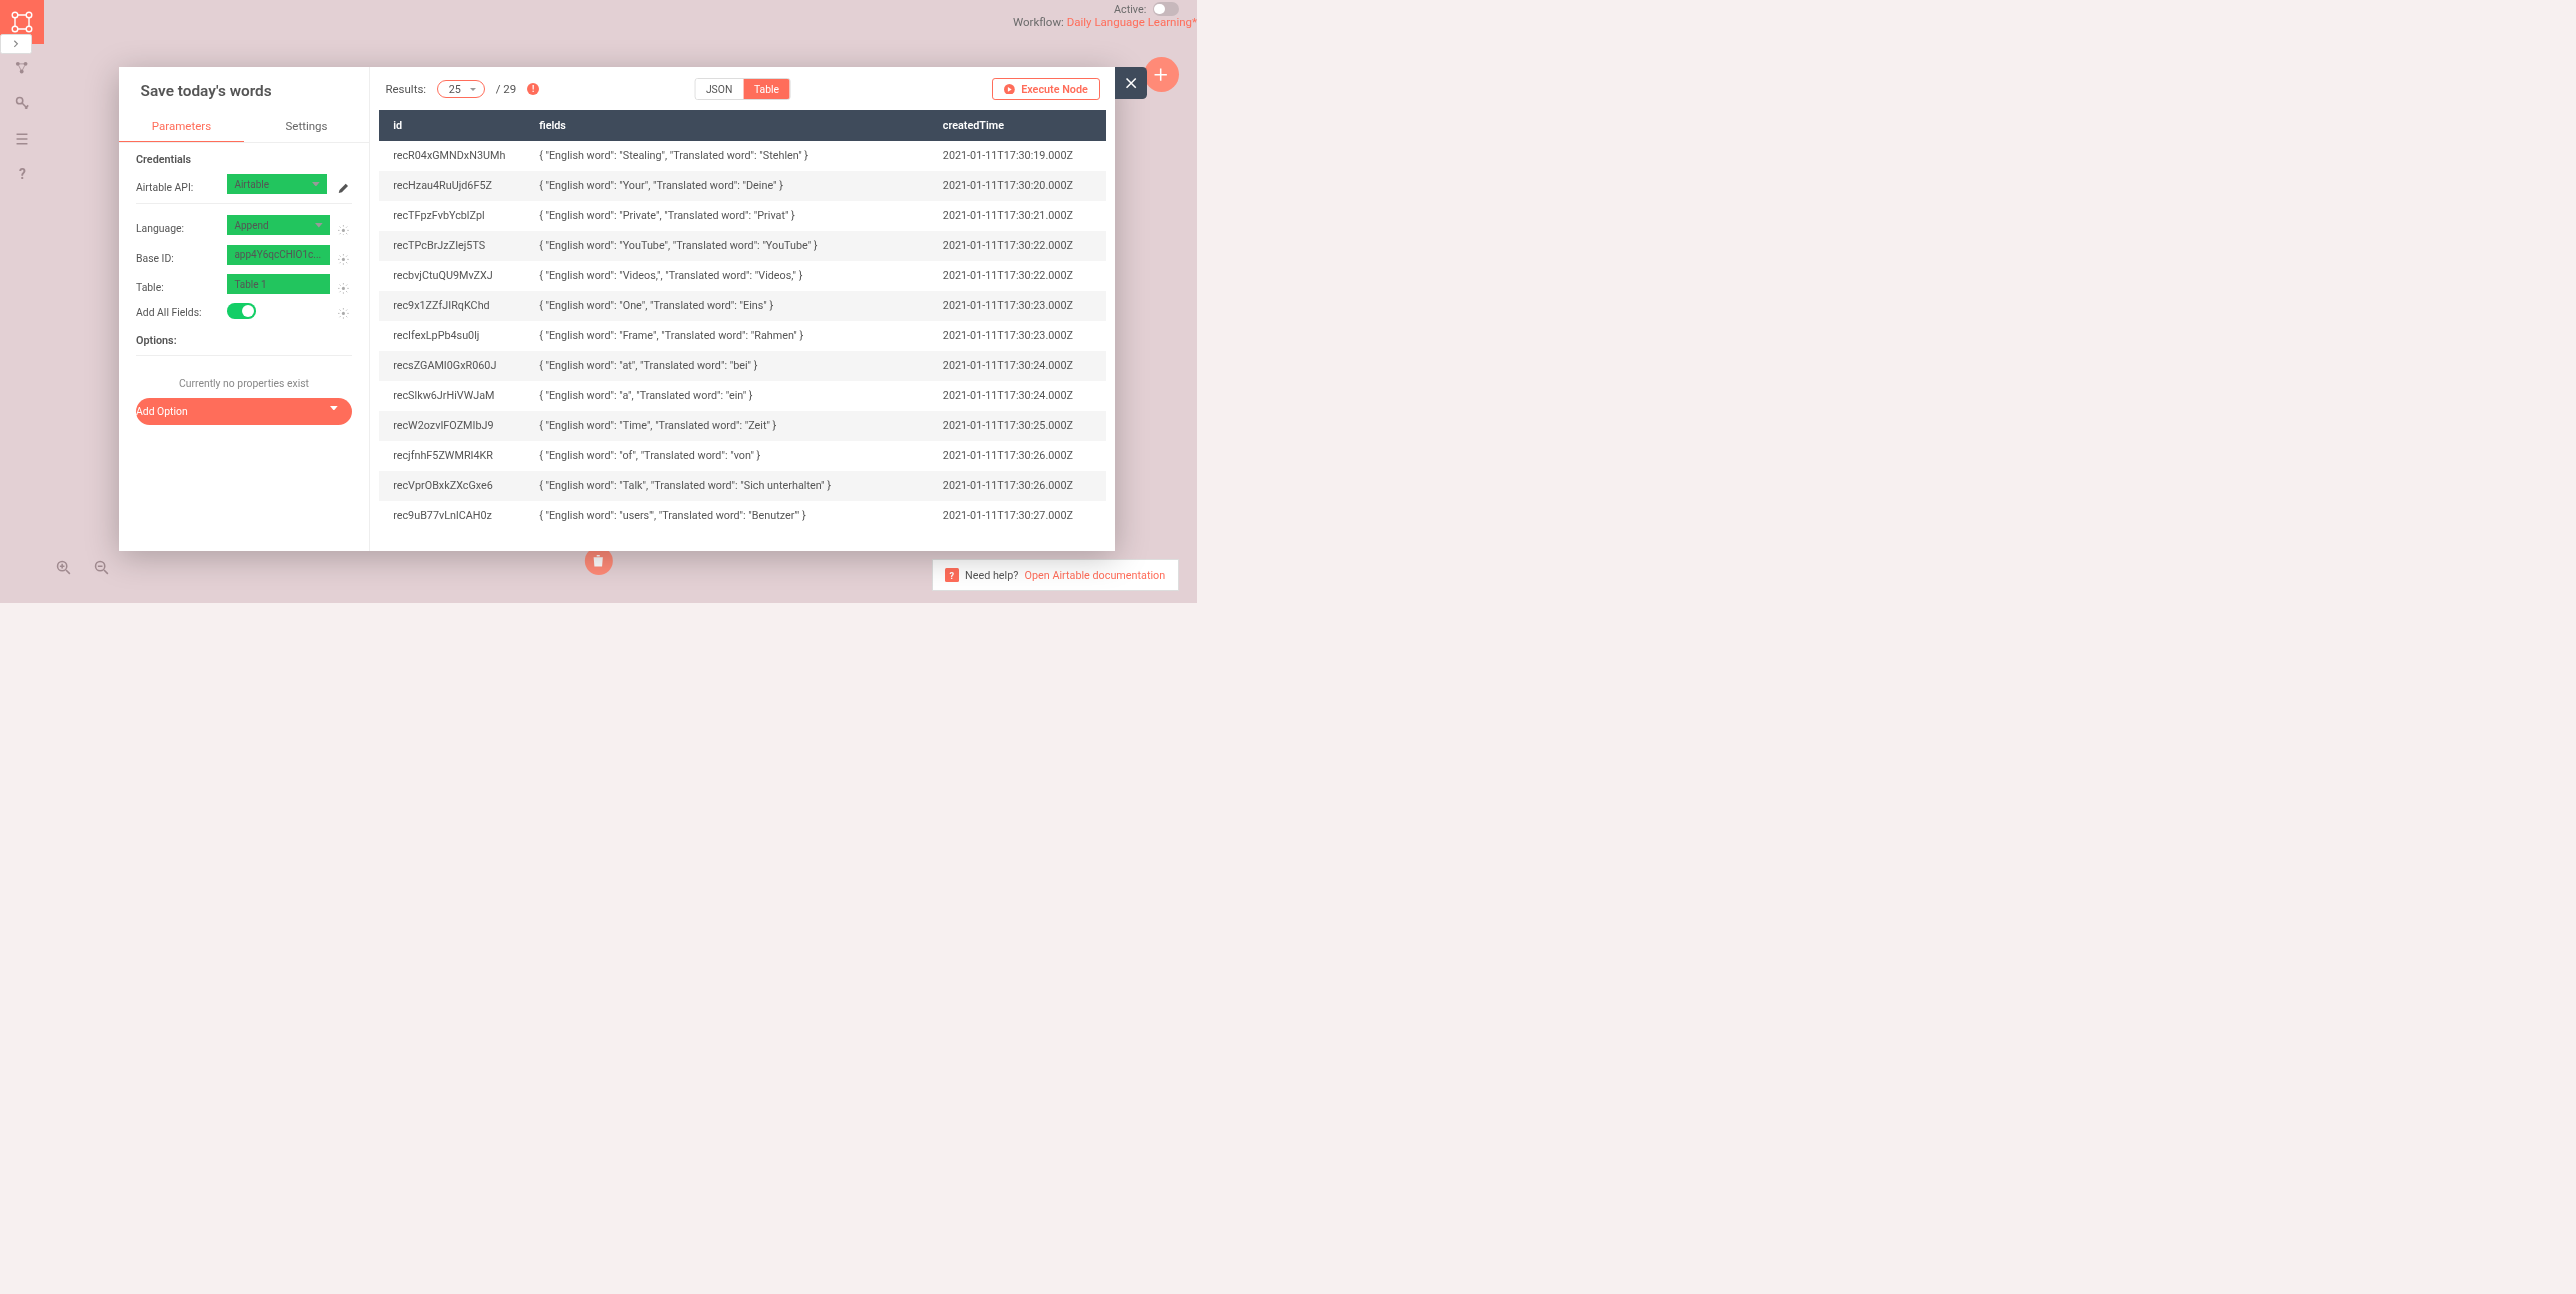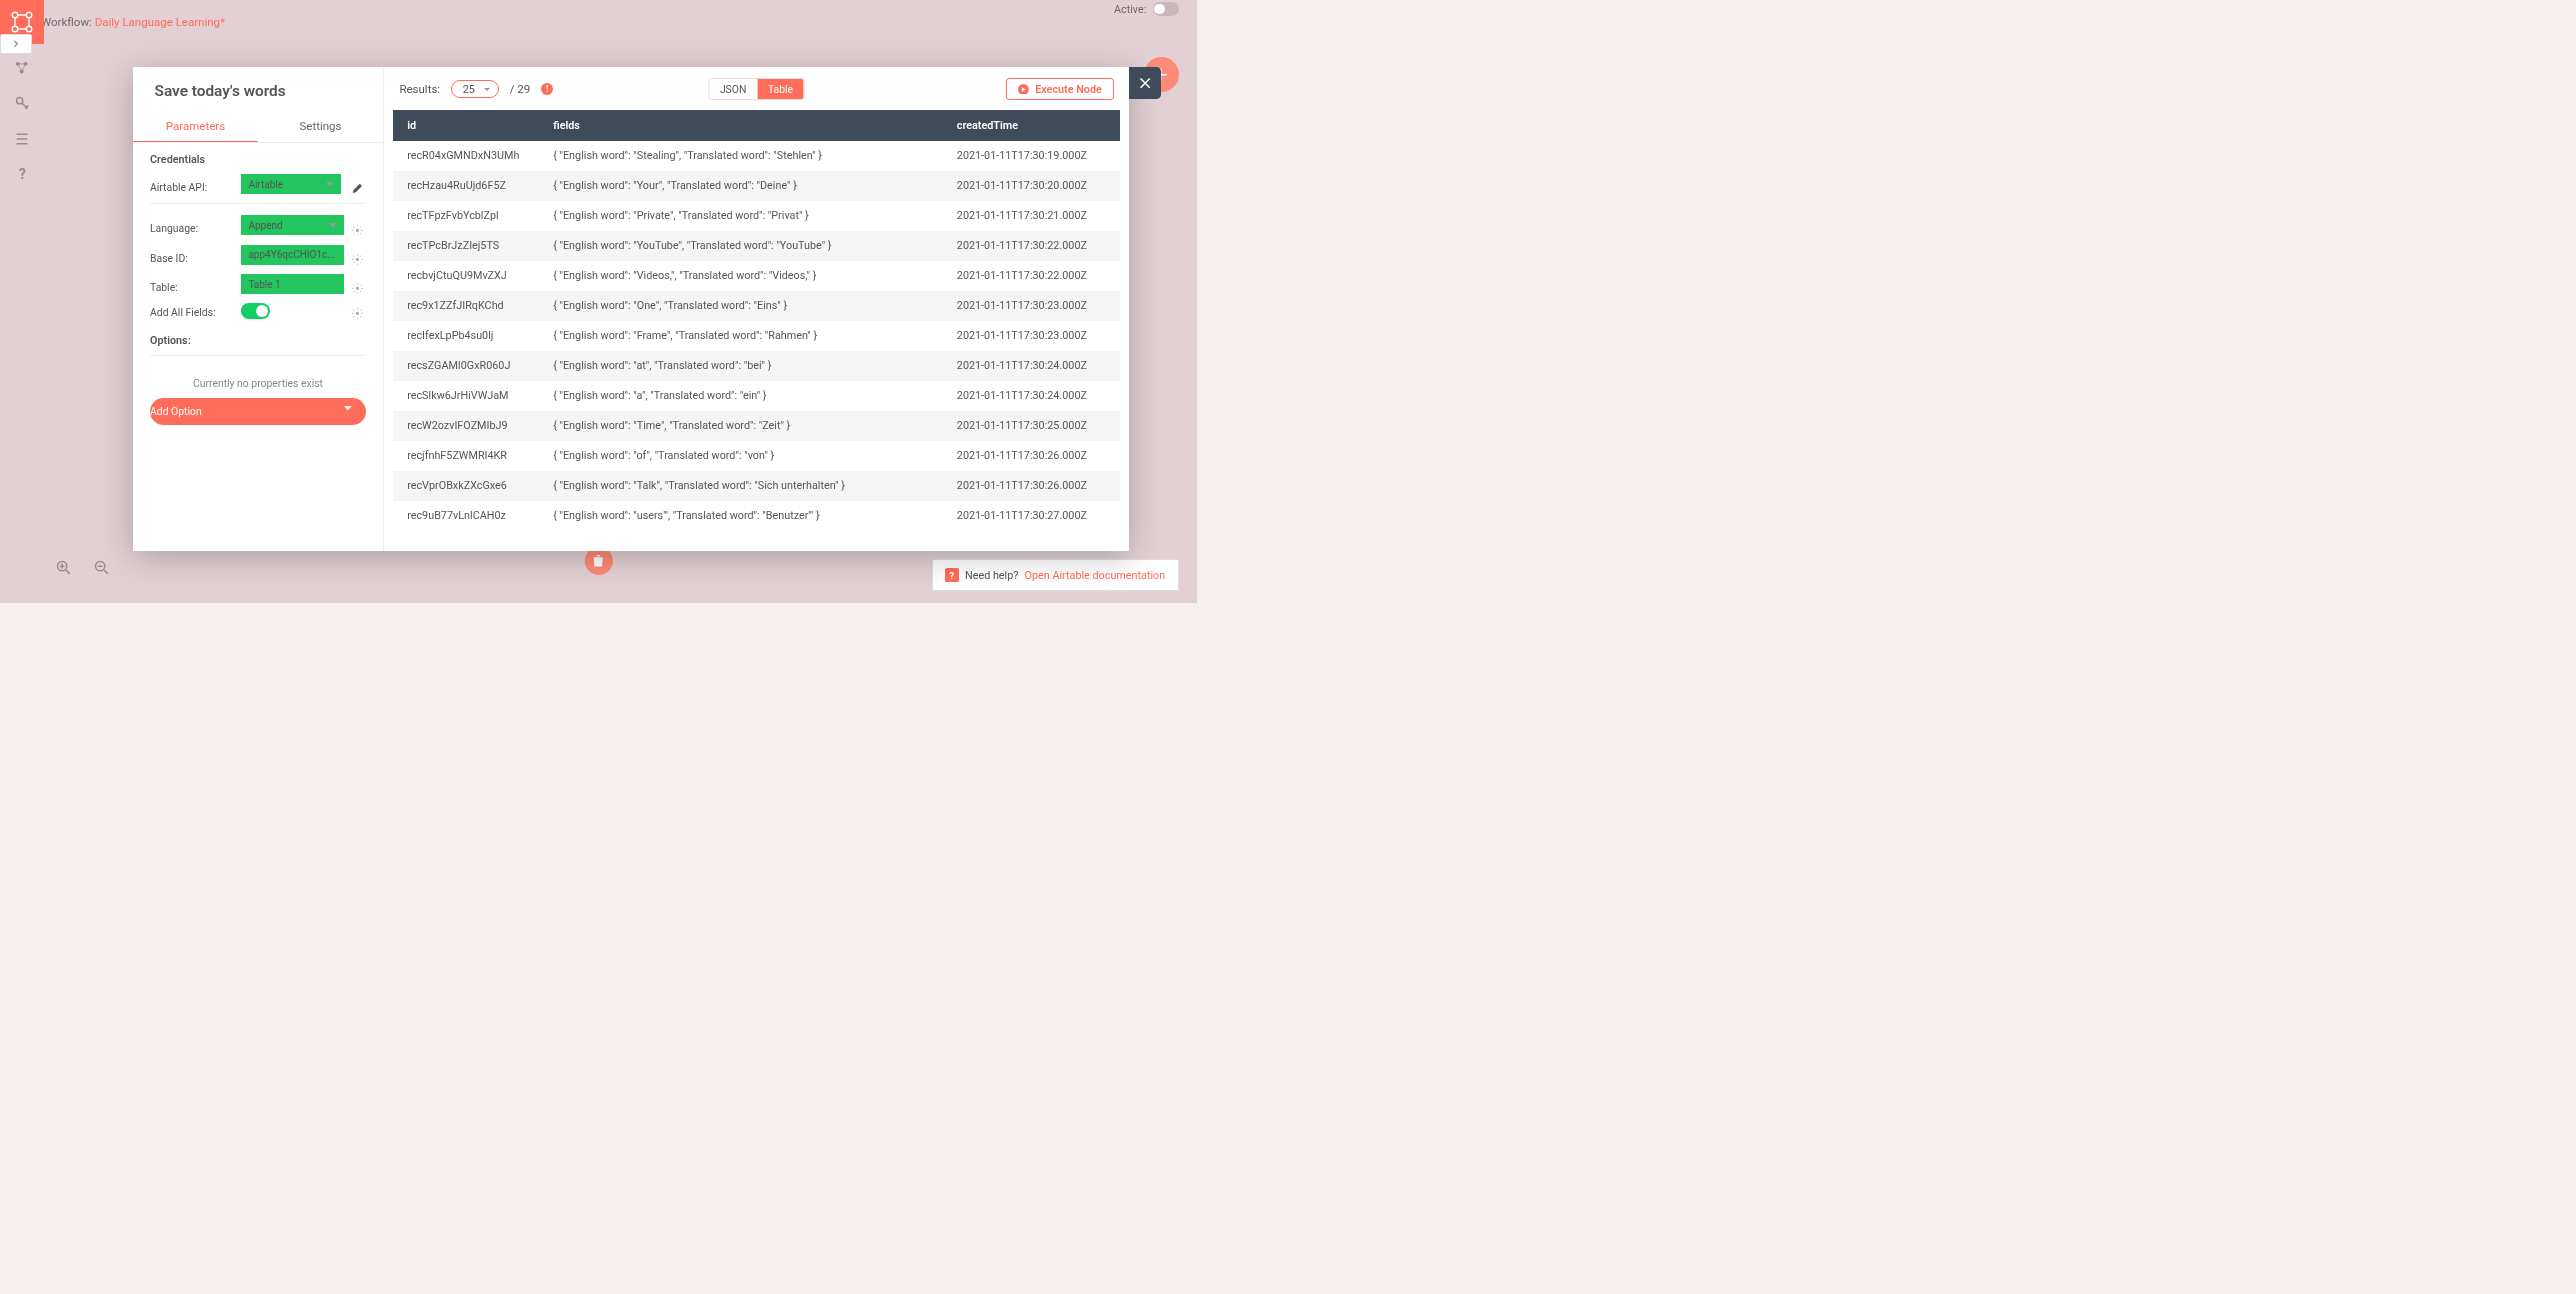"Workflow: Daily Language Learning*" .top-bar { justify-content: flex-start -> flex-end; padding-left: 41px -> none }
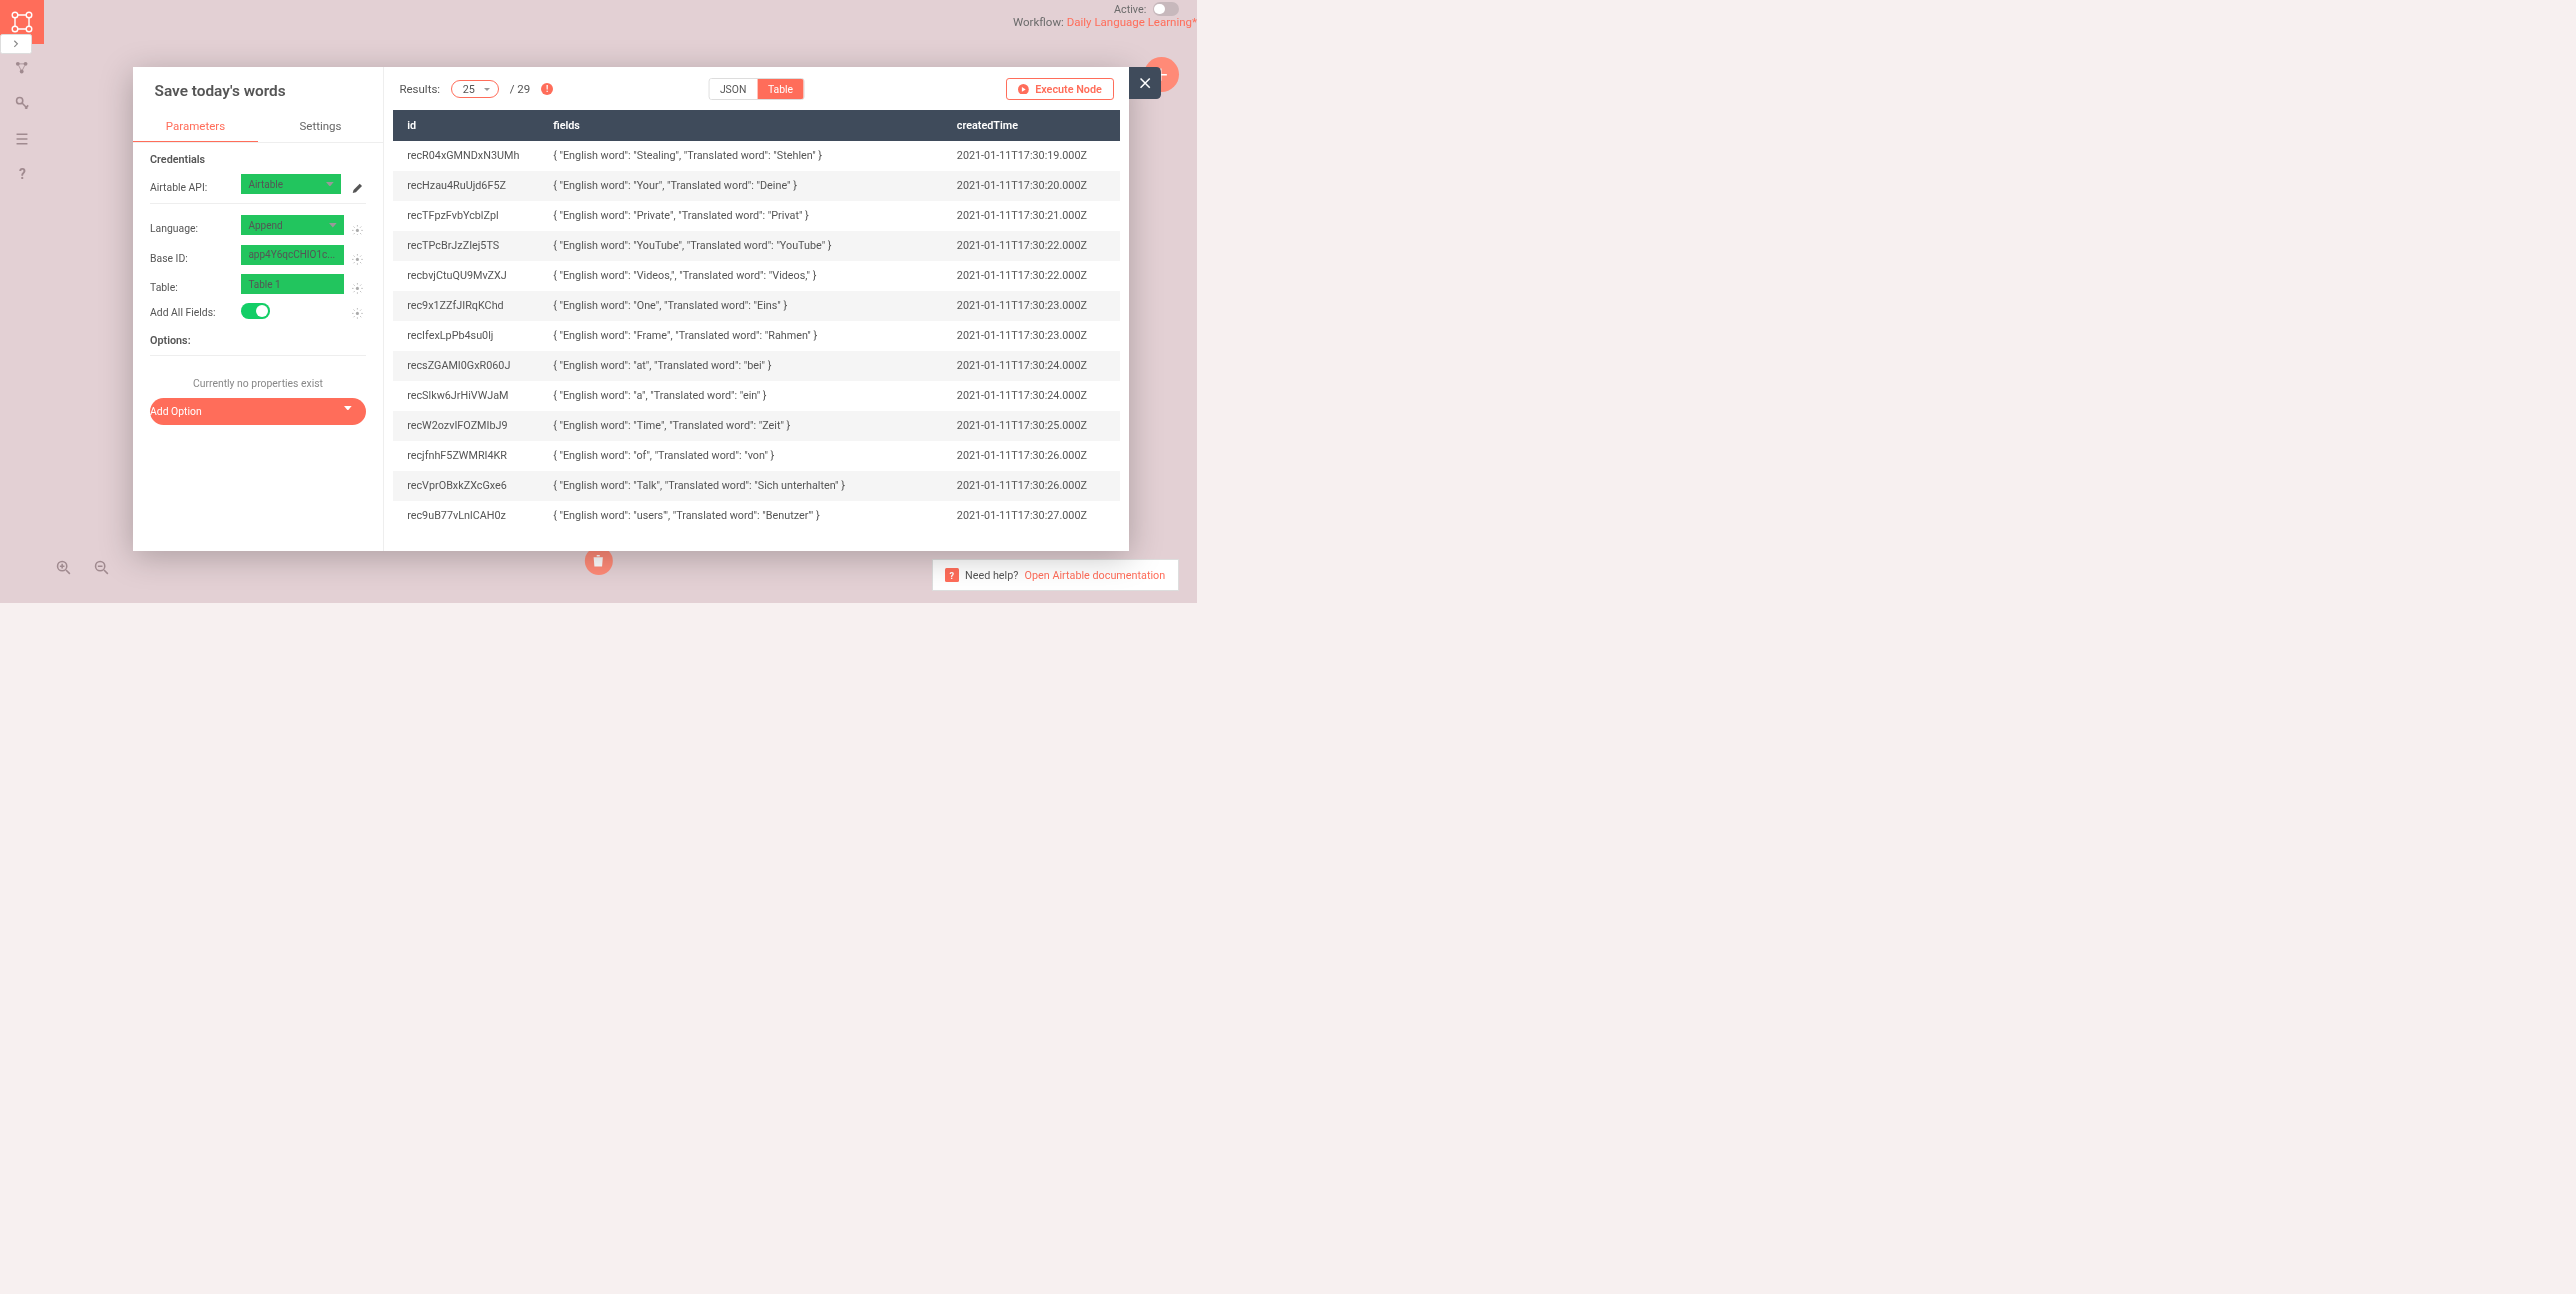"Save today's words" .modal { left: 133px -> 119px }
